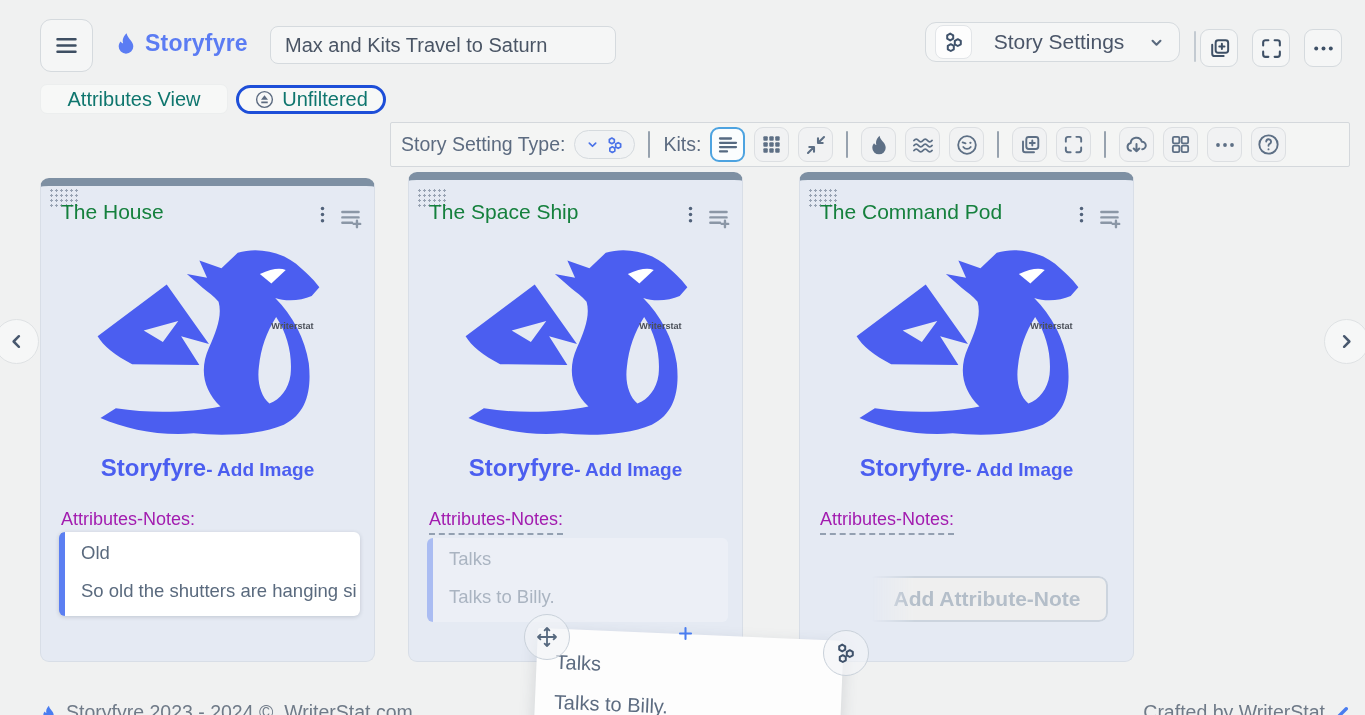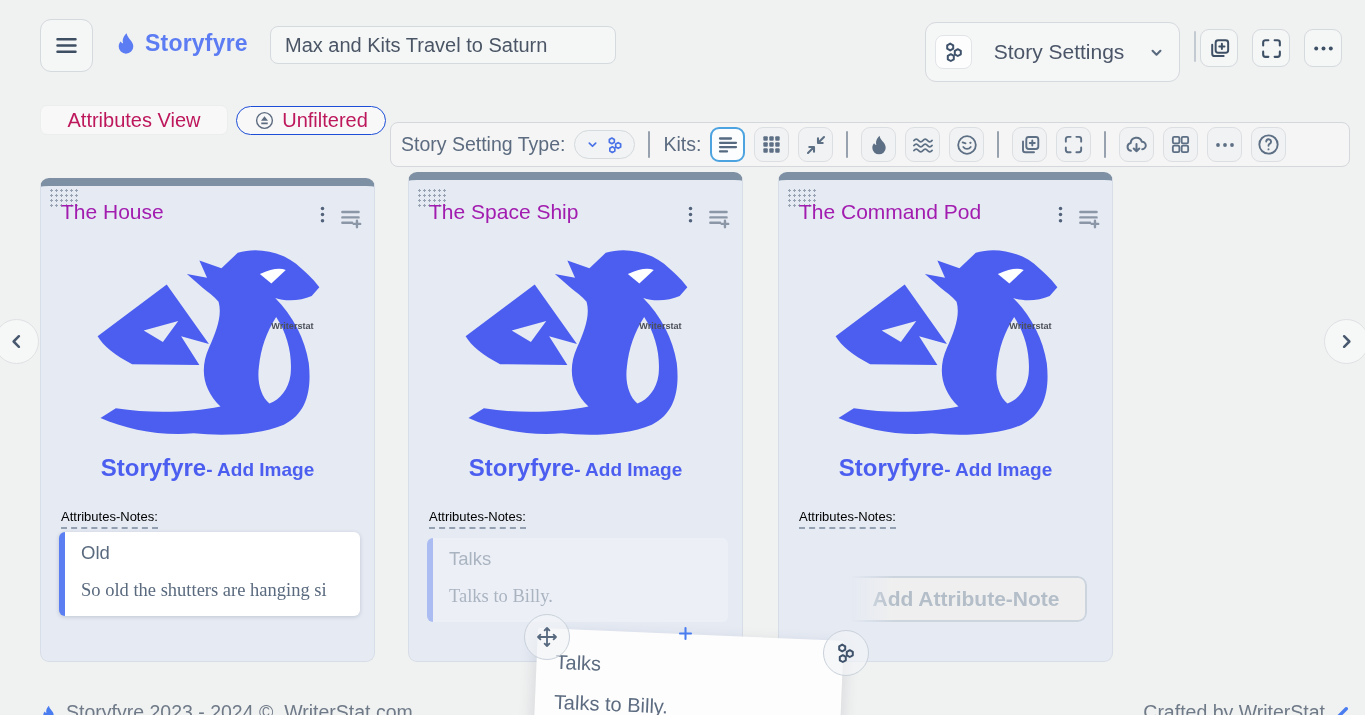"Story Settings" .settings-btn { height: 60px -> 40px }
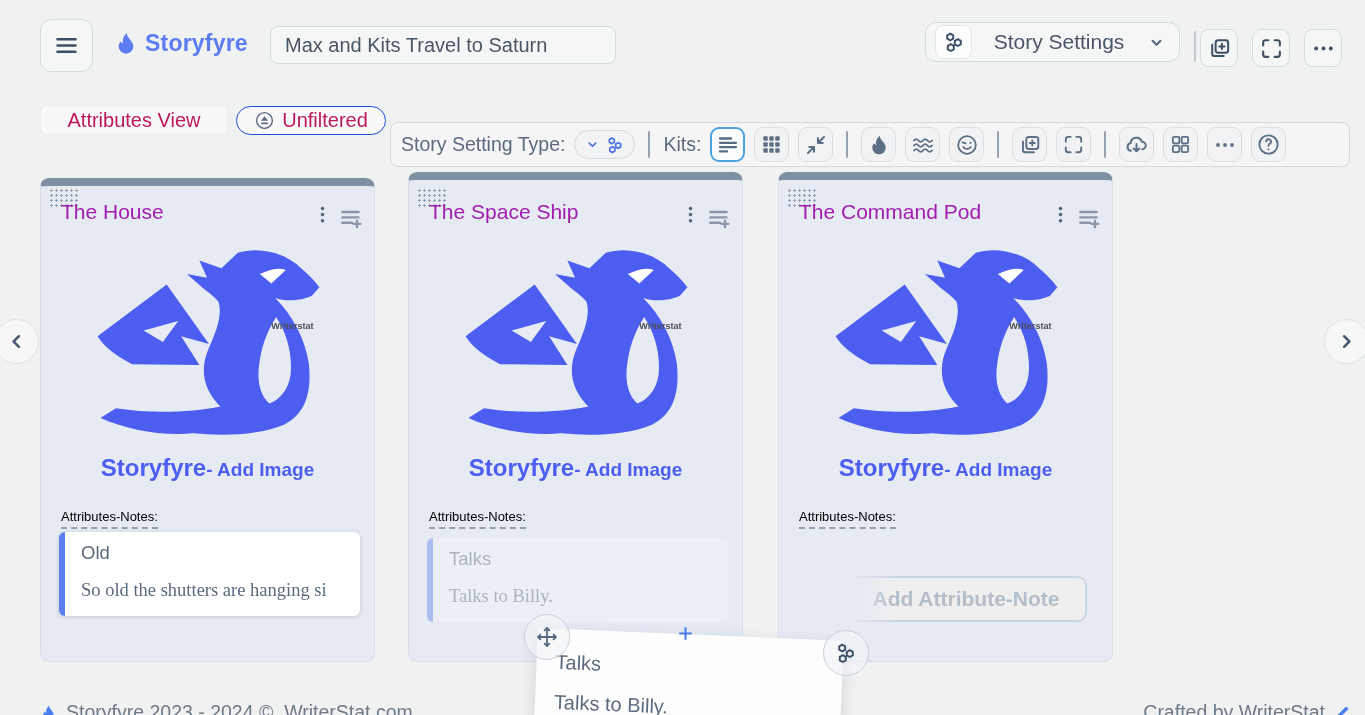"Attributes View" .chip { color: #be185d -> #0f766e; margin-top: 21px -> none }
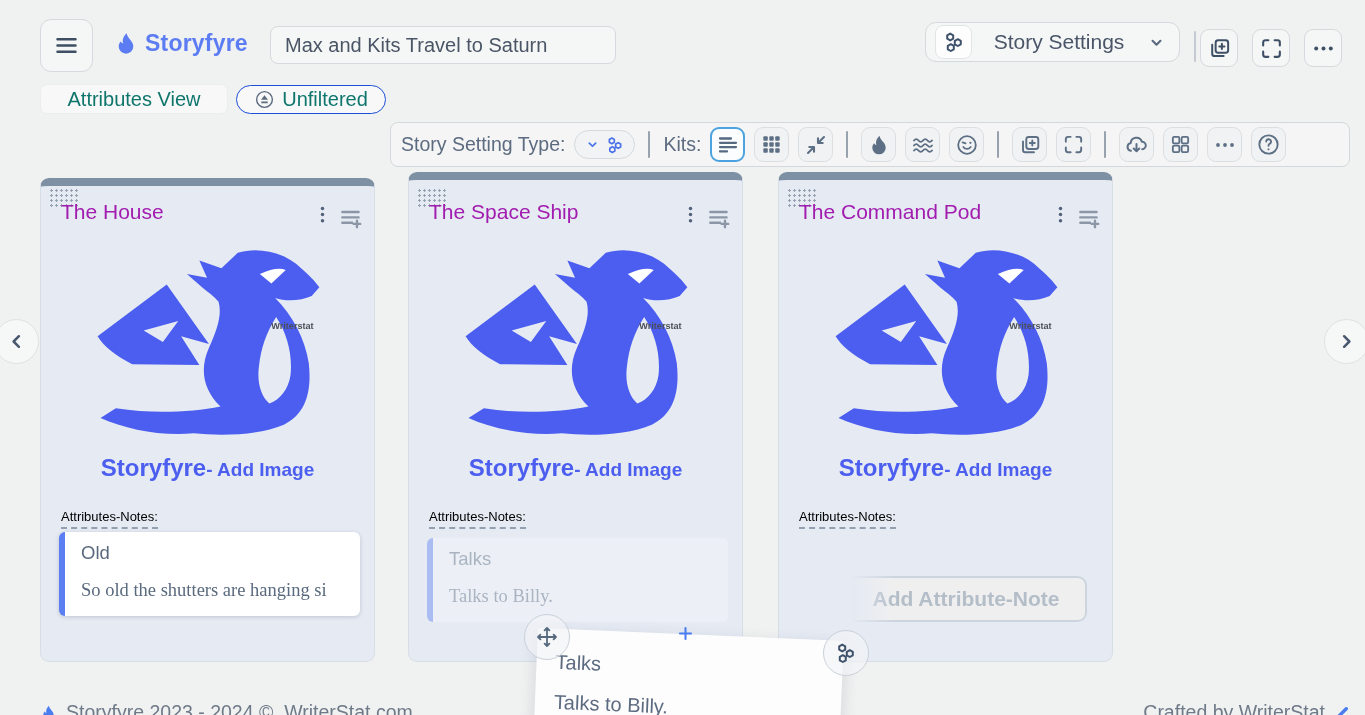"Unfiltered" .chip--stadium { border: 1px solid #1d4ed8 -> 3px solid #1d4ed8 }
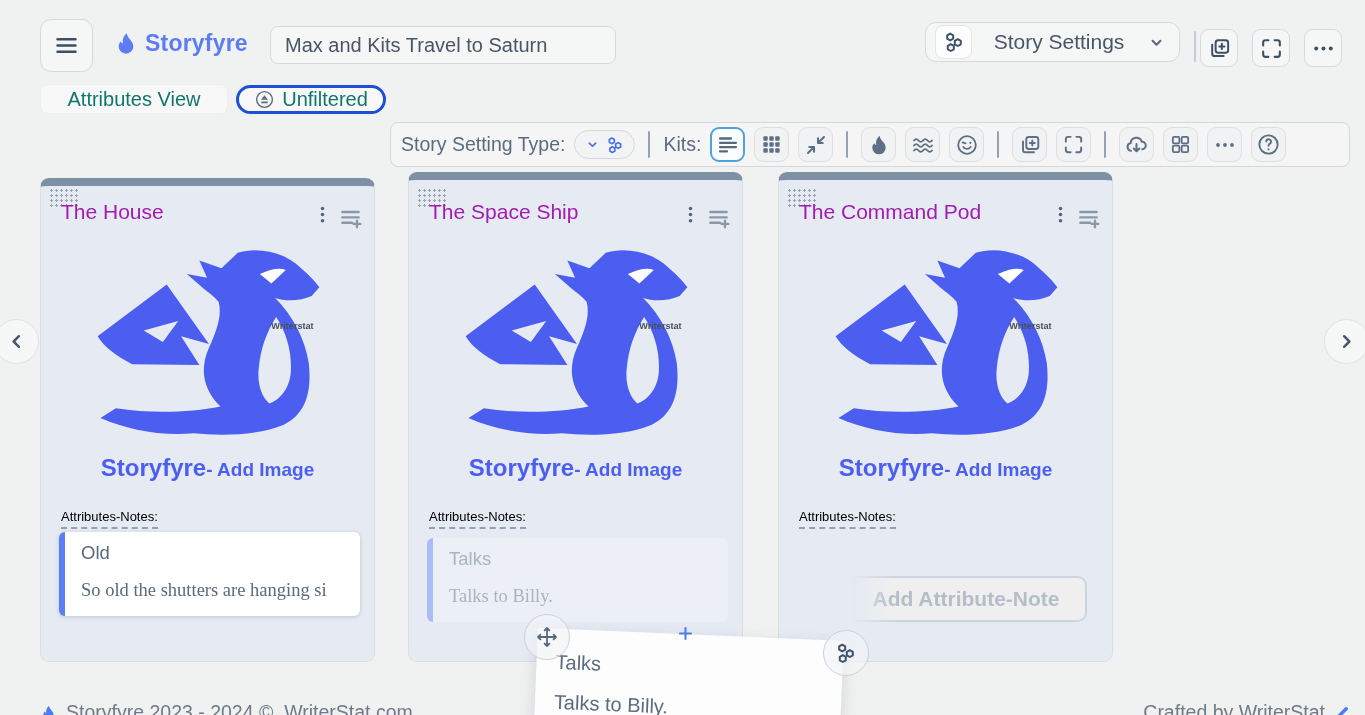"Story Setting Type:" .toolbar { border-radius: 8px -> 2px }
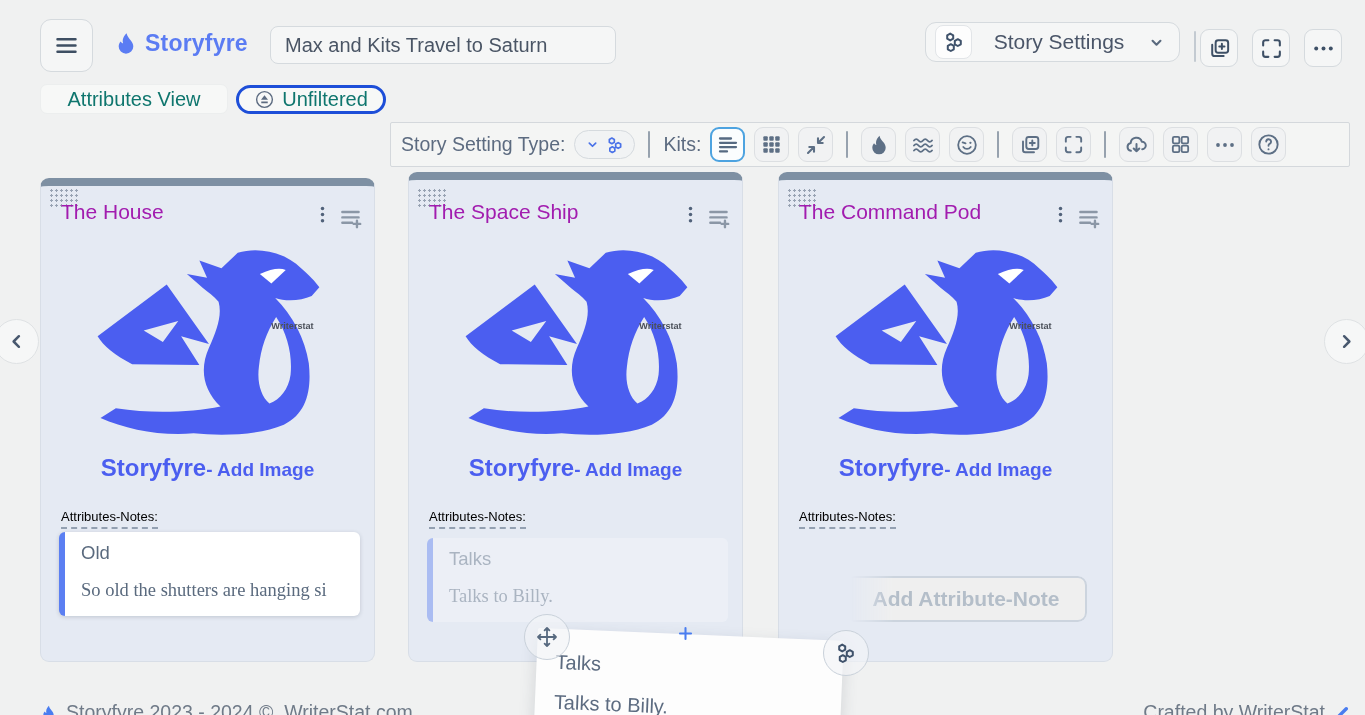"The House" .card-title { color: #a21caf -> #15803d }
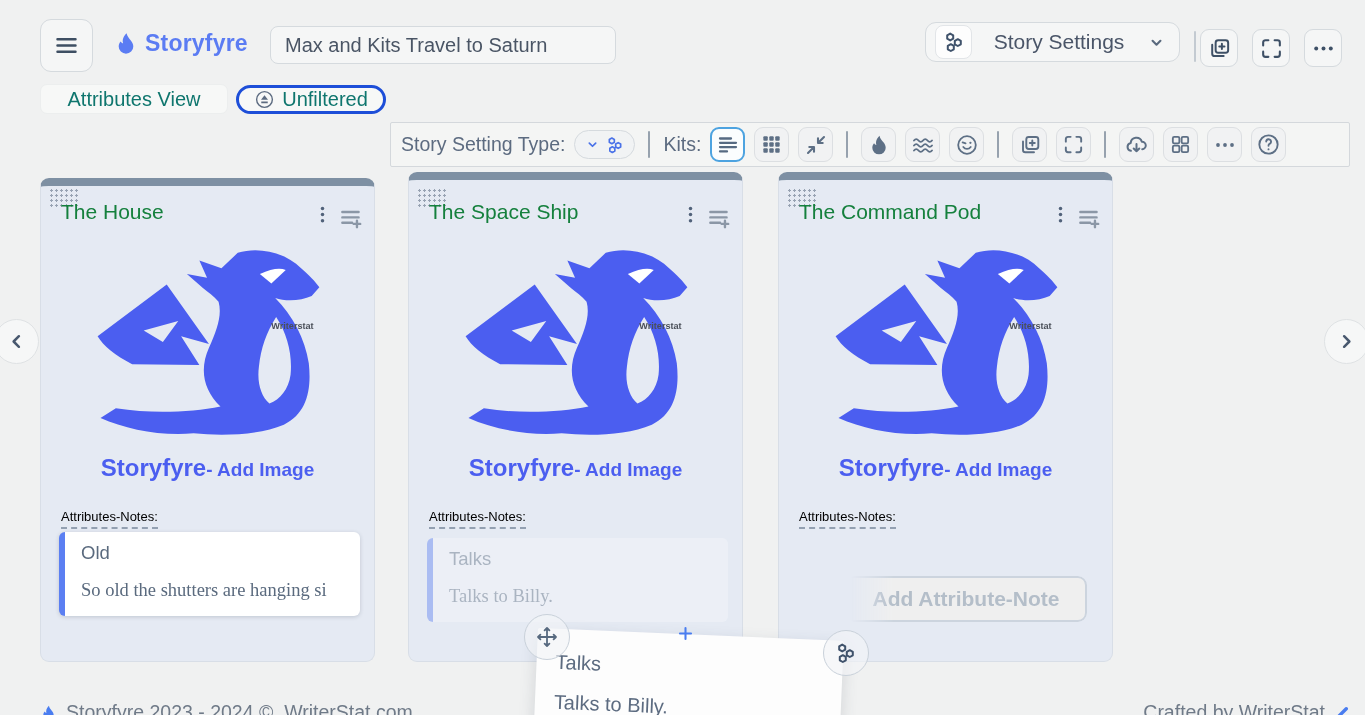"The Command Pod" div.abs { left: 778px -> 799px }
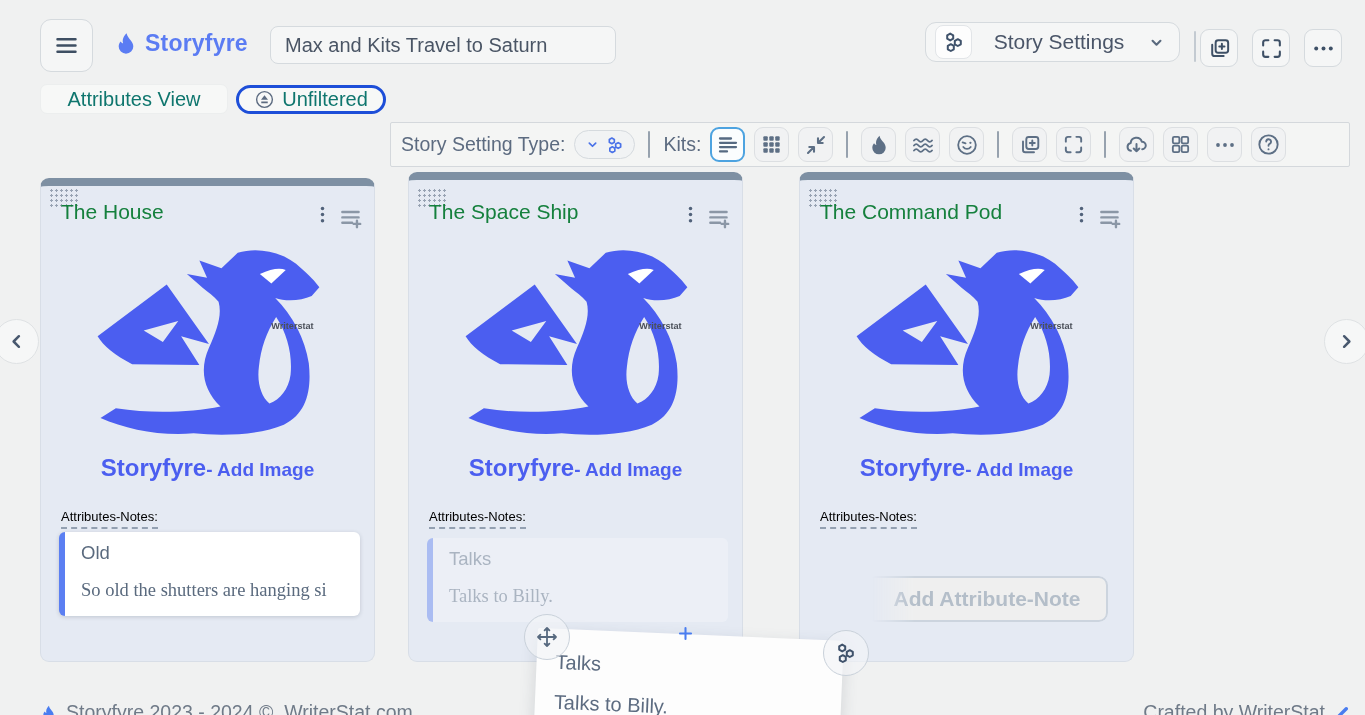"Attributes-Notes:" .attr-label { color: #000000 -> #a21caf; font-size: 13px -> 18px }
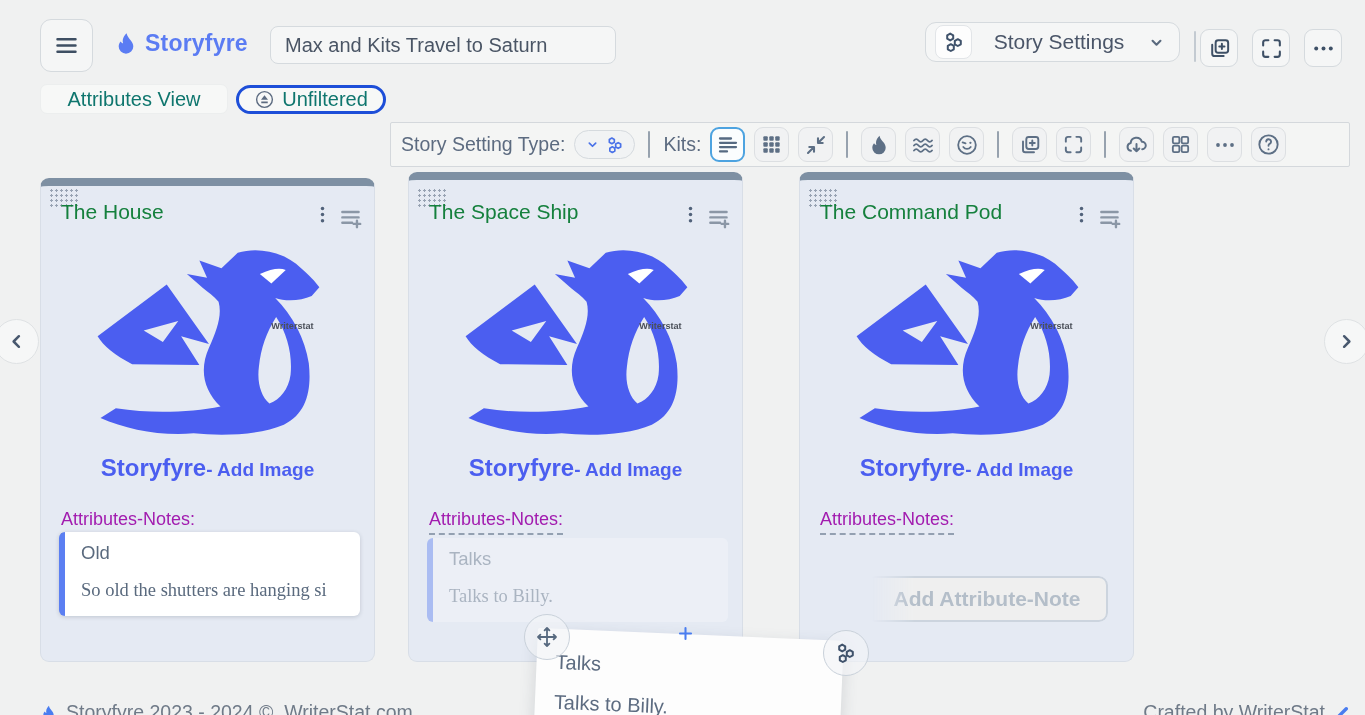"So old the shutters are" .note-body { font-family: Liberation Serif, serif -> none }
